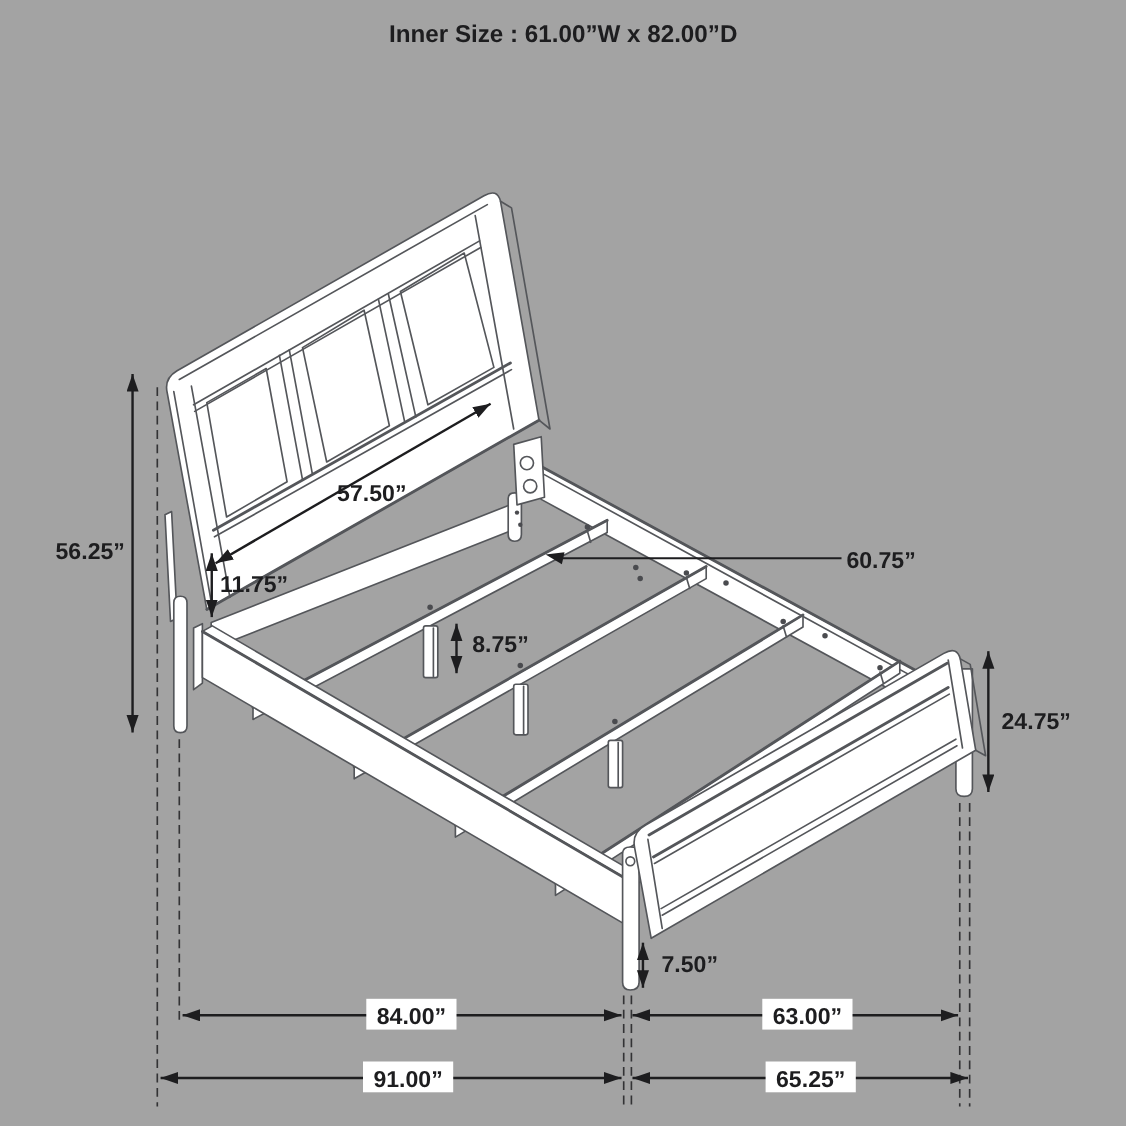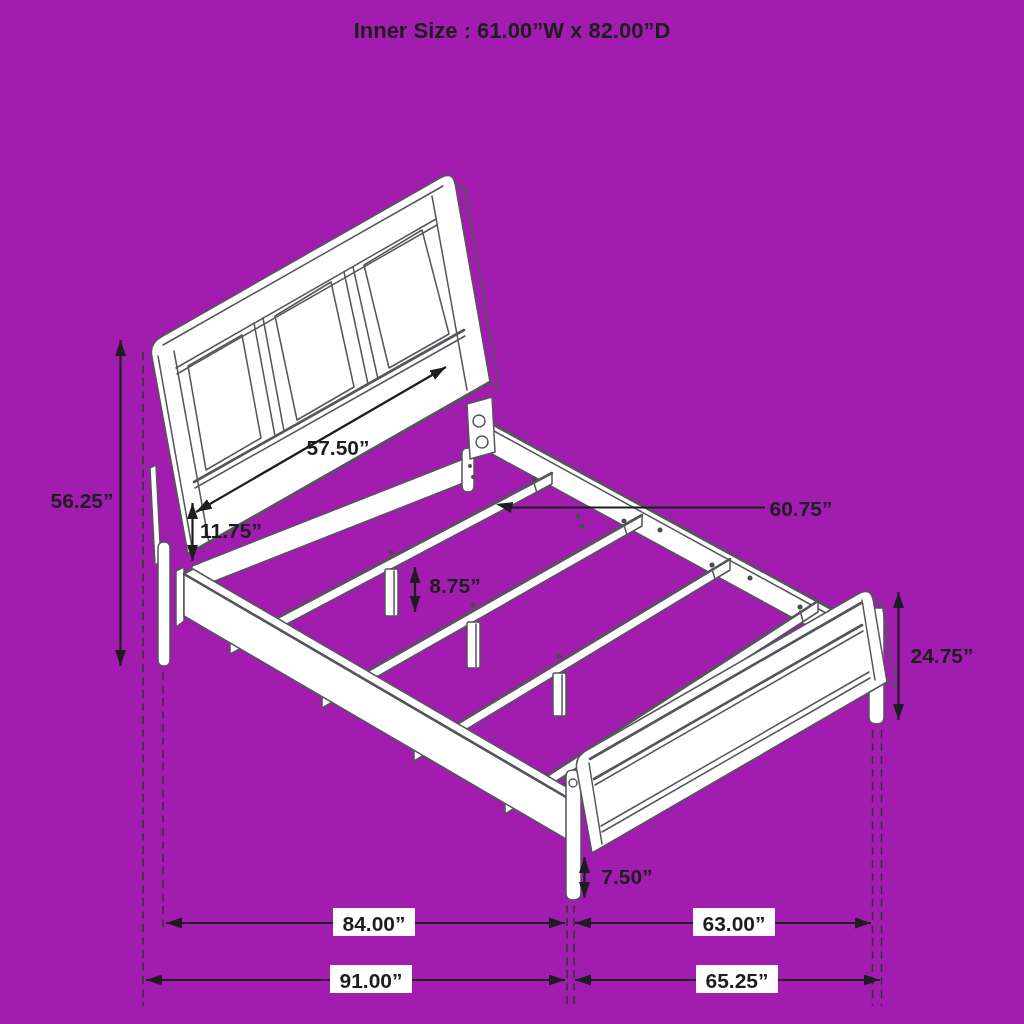"Inner Size : 61.00”W x" .stage { background: #a21caf -> #a3a3a3 }
